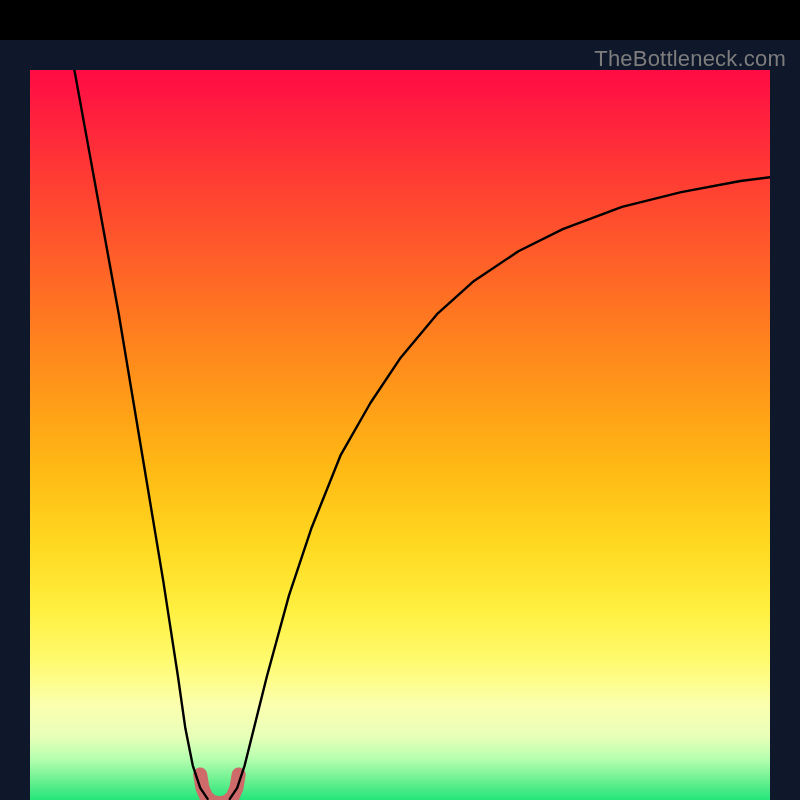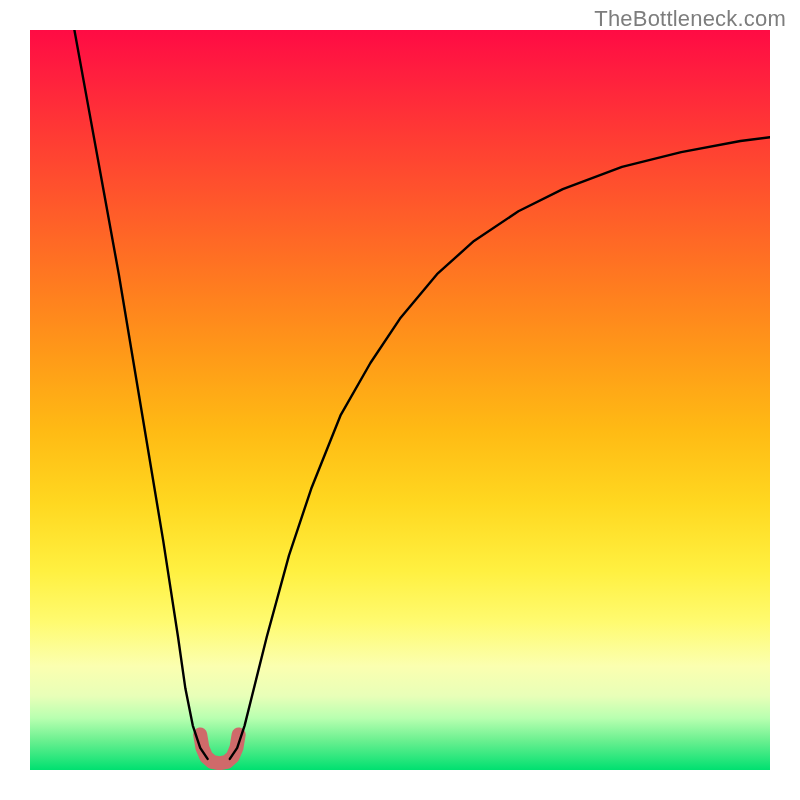"TheBottleneck.com" .frame { background: #ffffff -> #0f172a; margin-top: none -> 40px }
